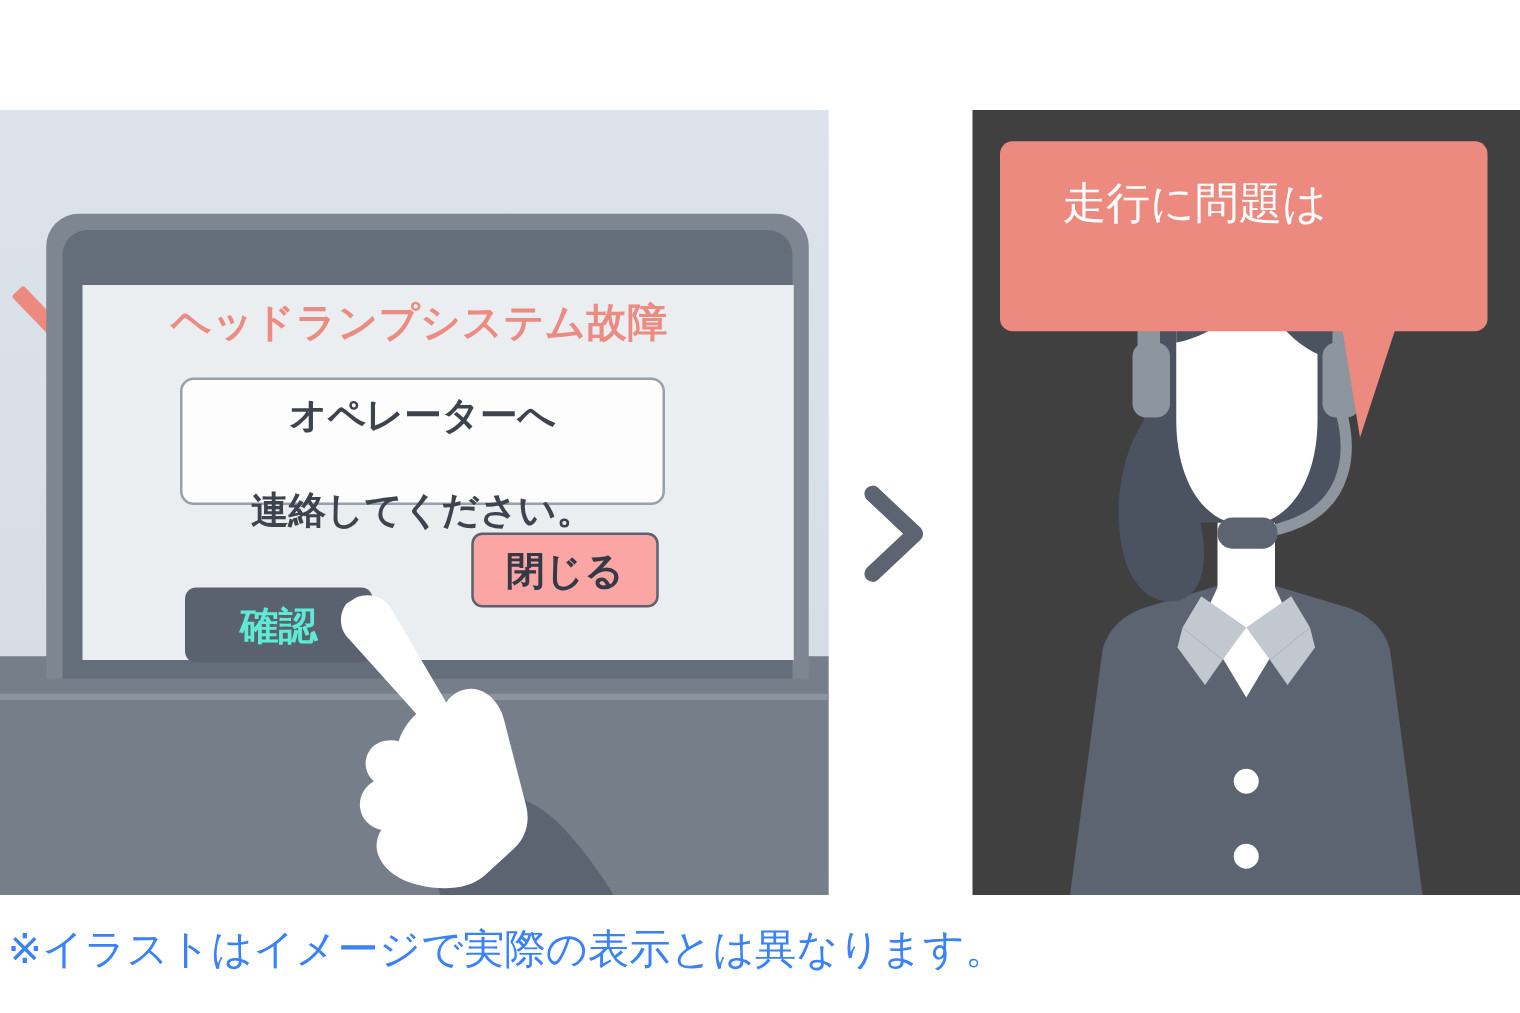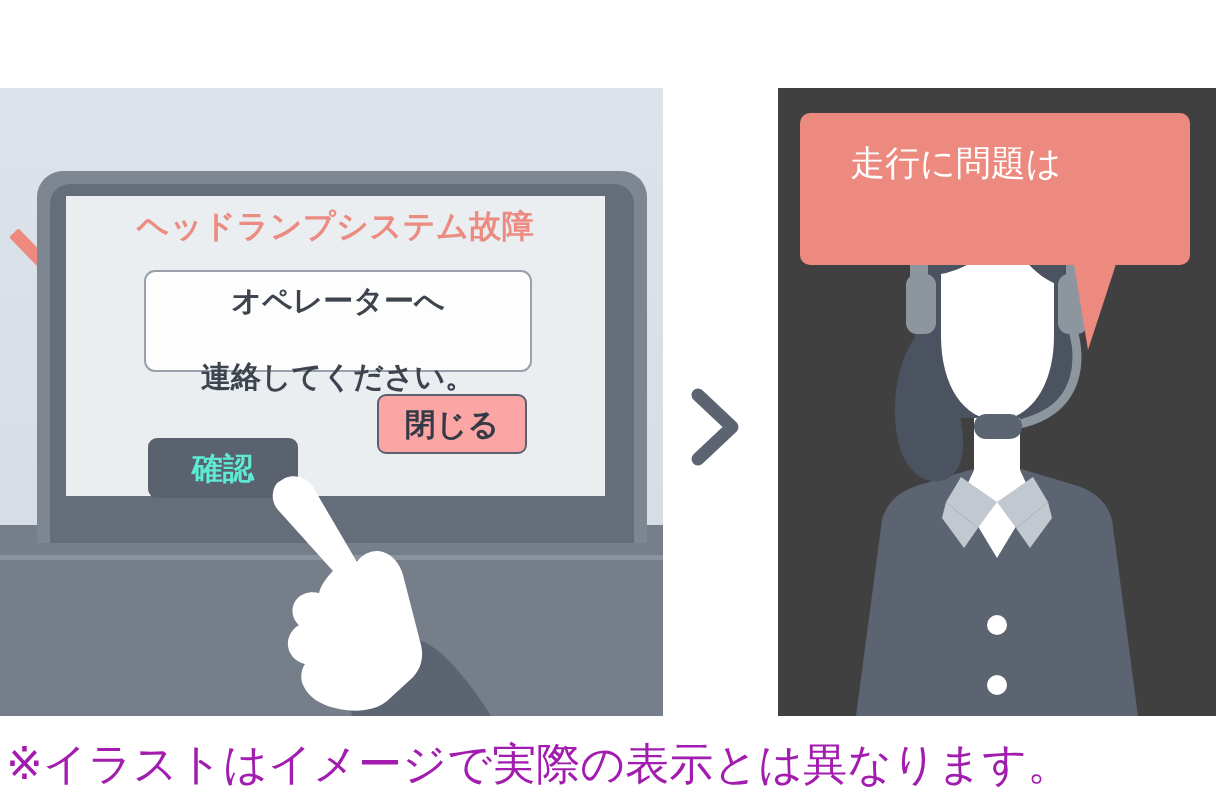"ヘッドランプシステム故障" .screen { padding-left: none -> 30px; top: 108px -> 140px }
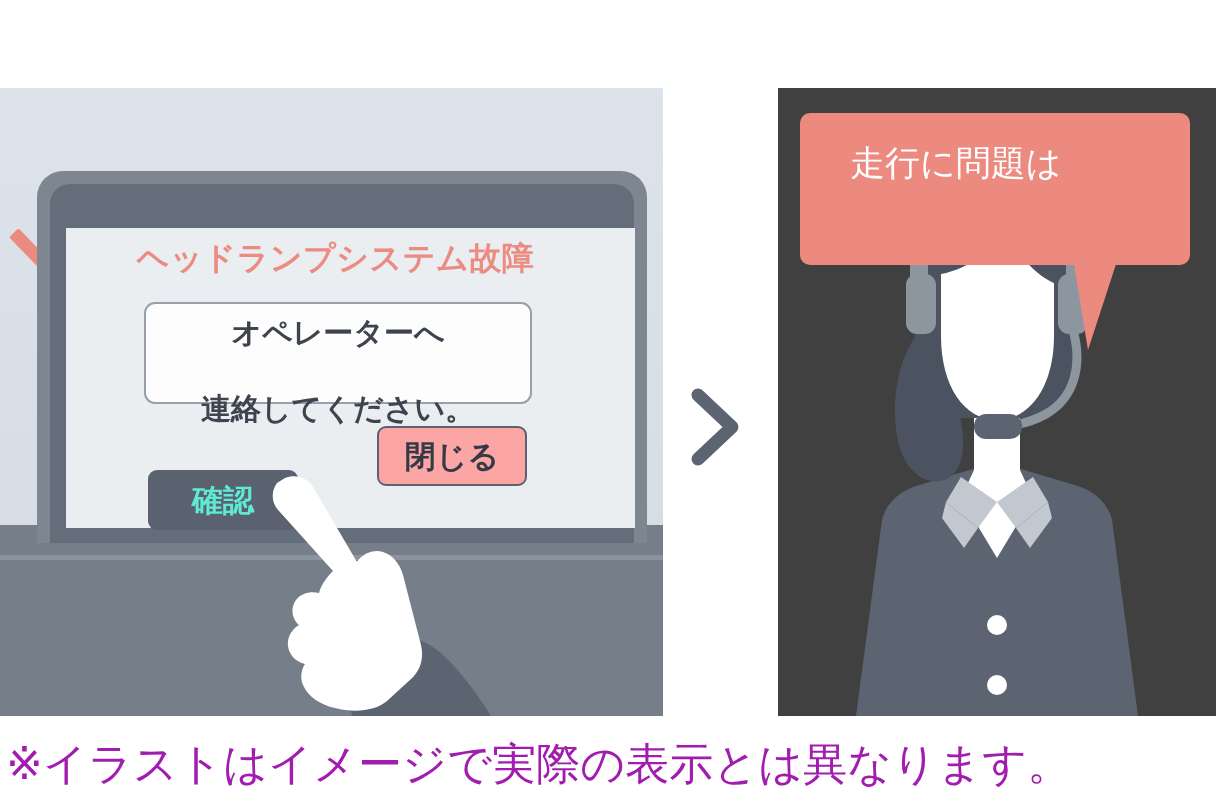"※イラストはイメージで実際の表示とは異なります。" .caption { color: #a21caf -> #3b82f6; font-size: 44px -> 33px }
